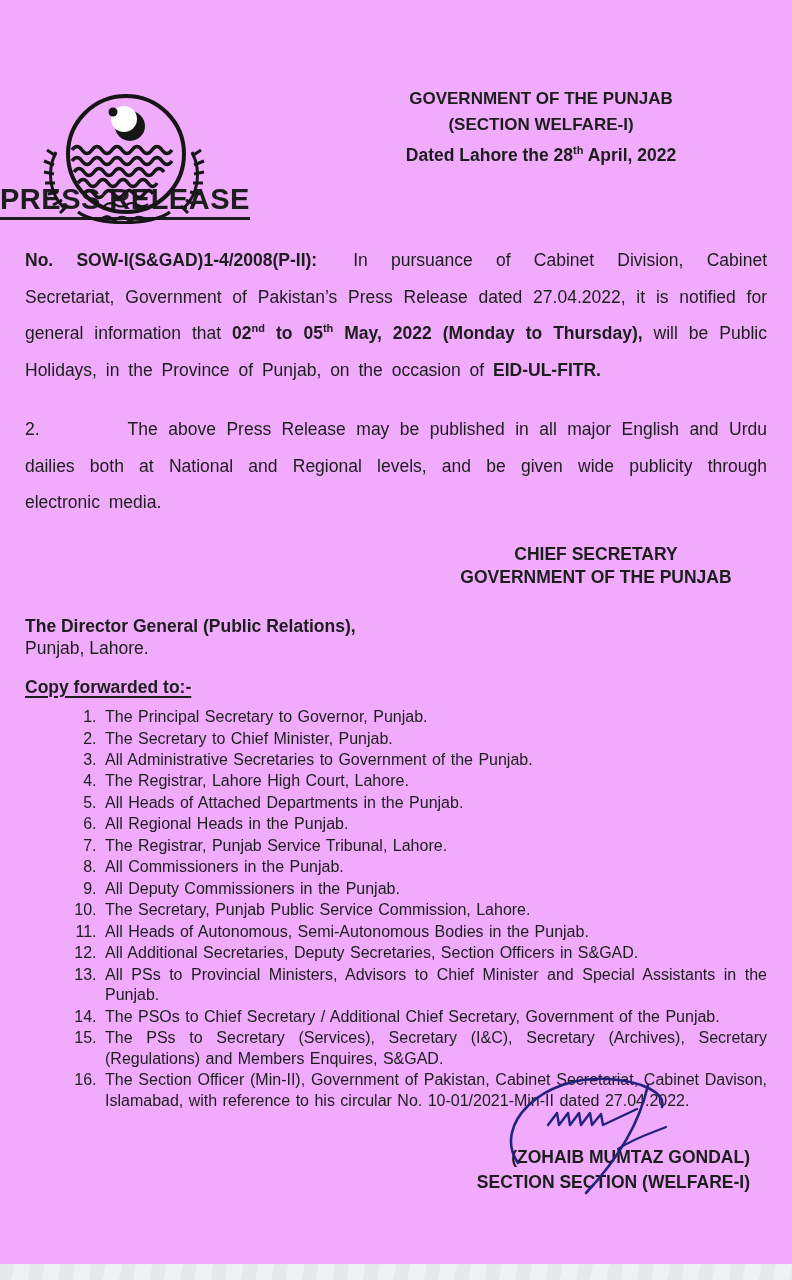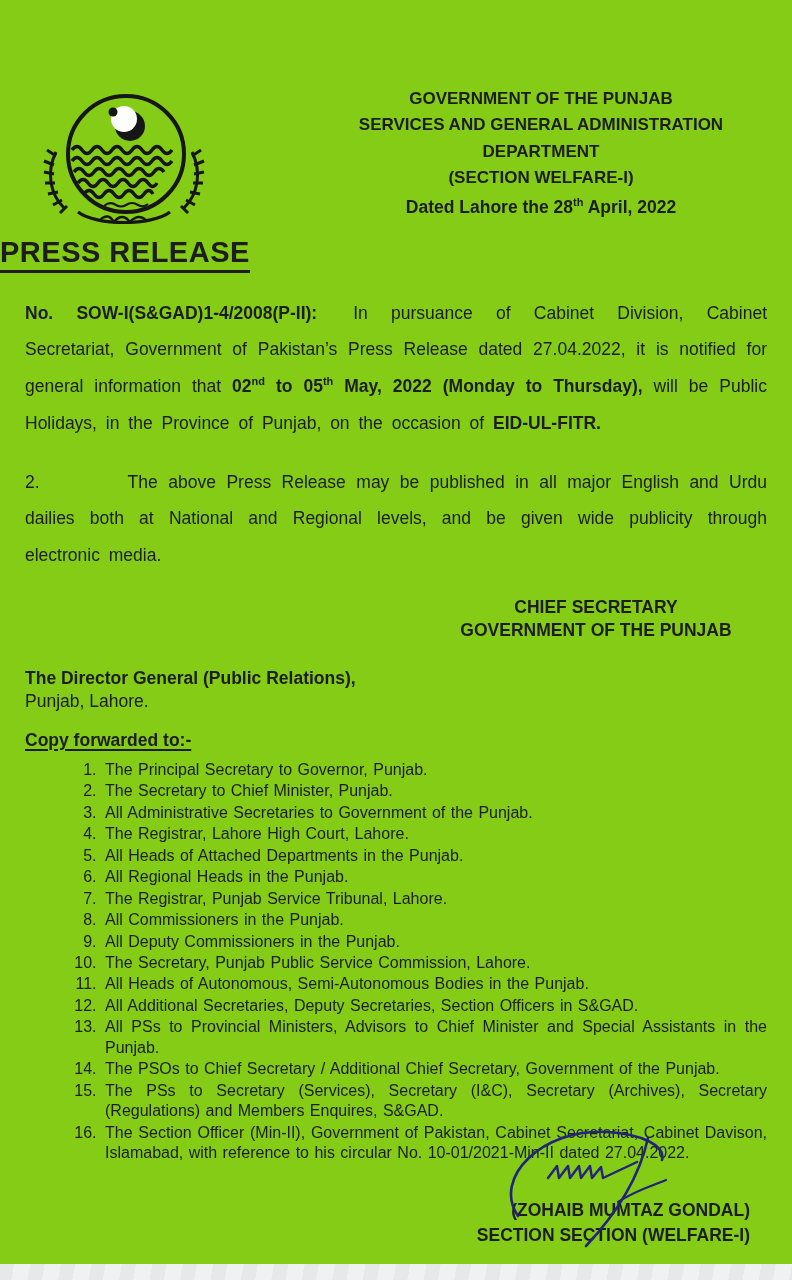"GOVERNMENT OF THE PUNJAB" .page { background: #84cc16 -> #f0abfc }
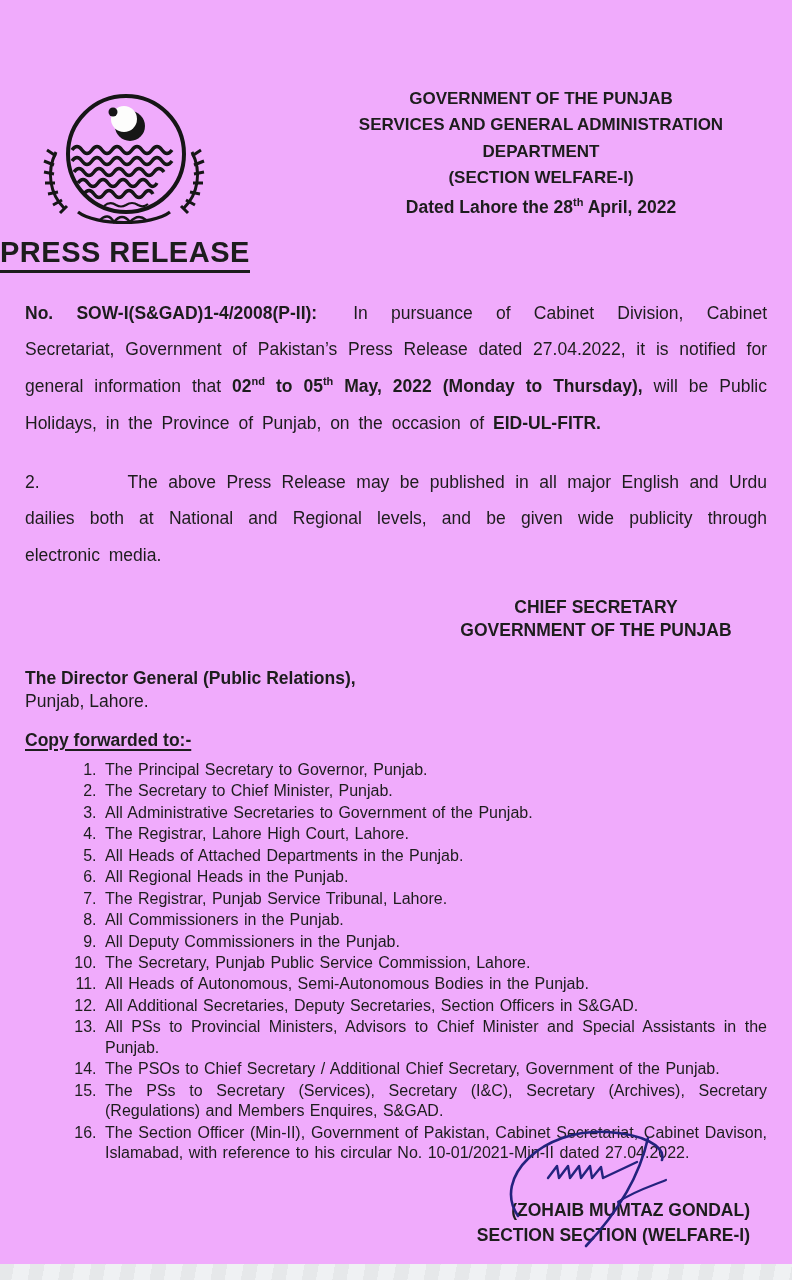"SERVICES AND GENERAL ADMINISTRATION" span.header-line { html: <span>SERVICES AND GENERAL ADMINISTRATION DEPARTMENT</span> -> none }
